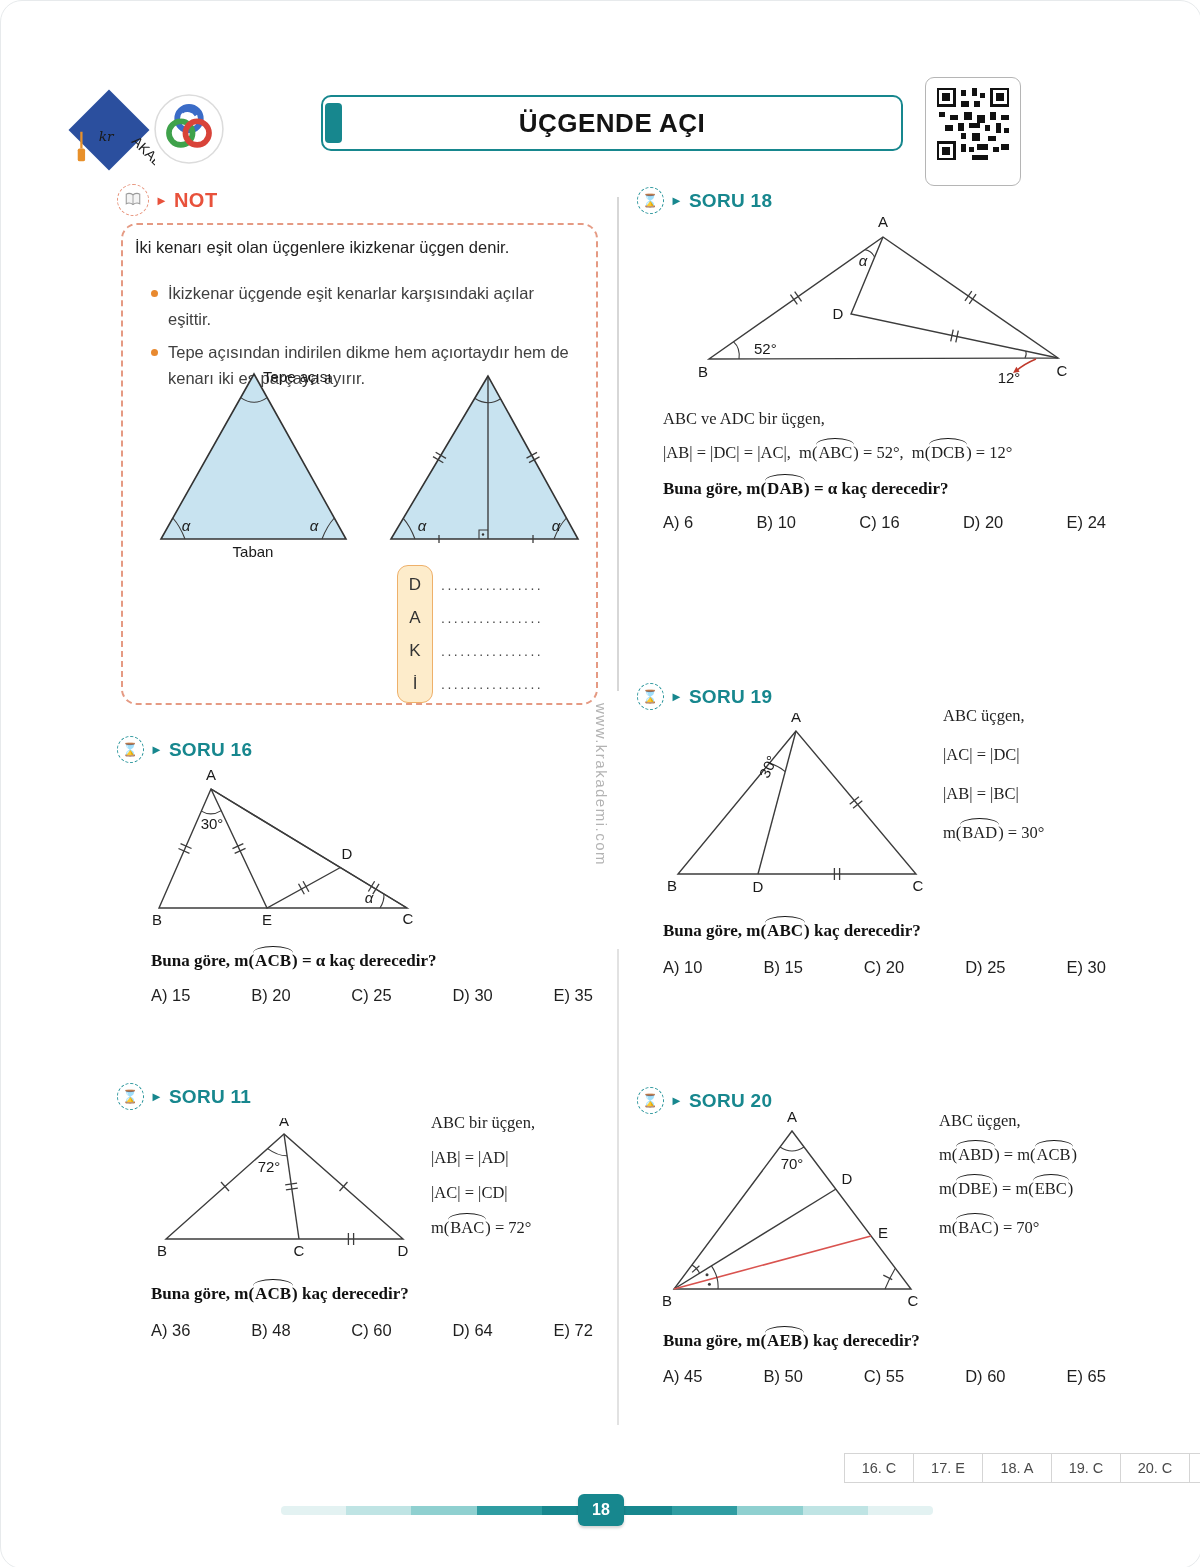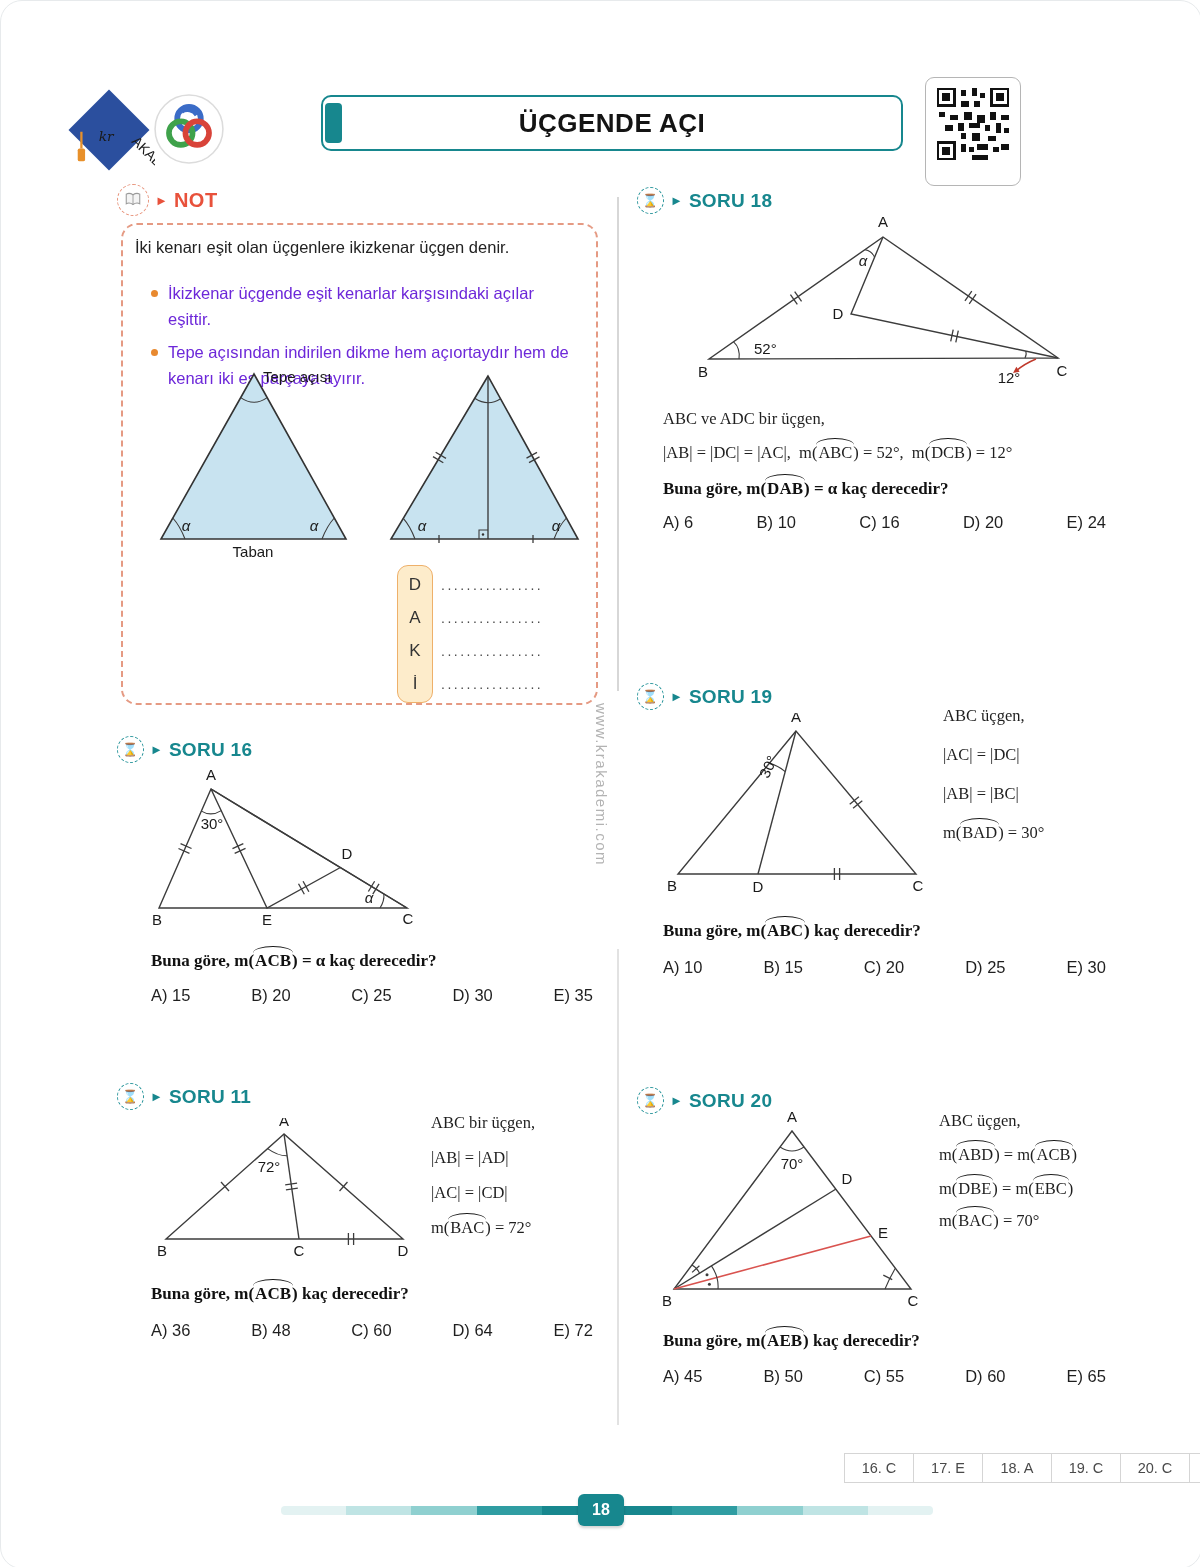"İkizkenar üçgende eşit kenarlar" .note-bullets li { color: #6d28d9 -> #404040 }
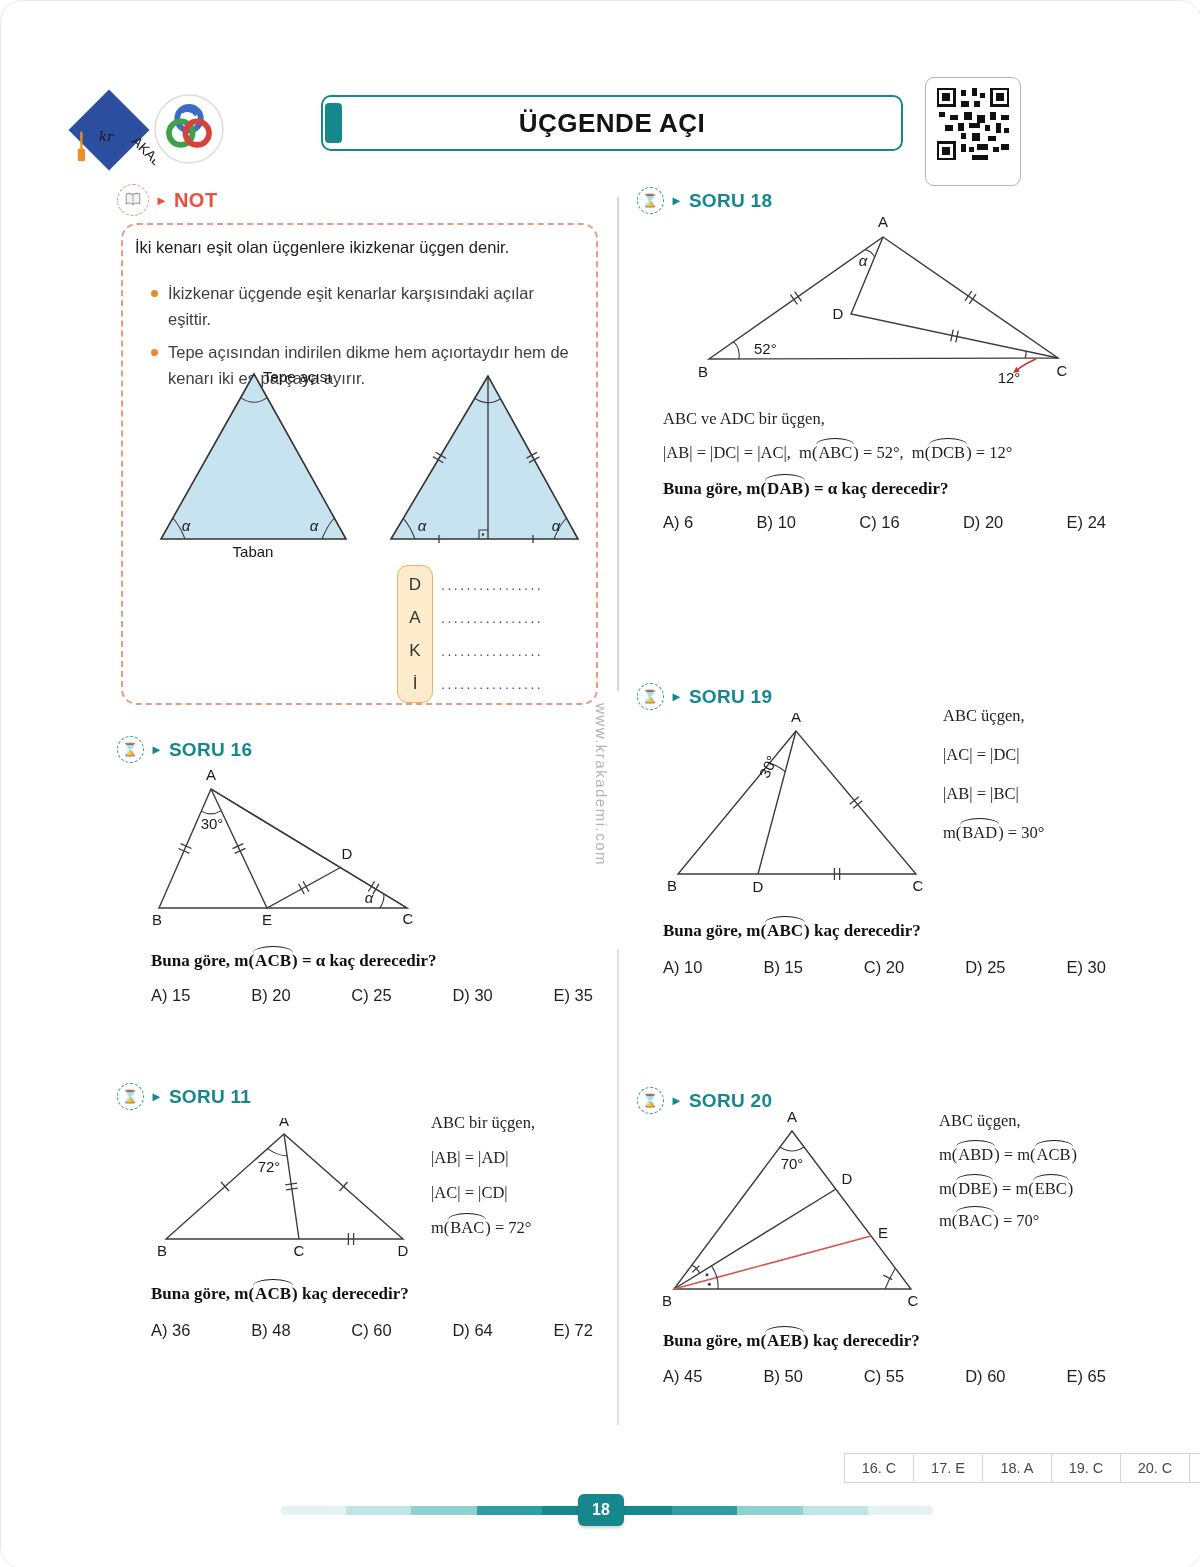"m(DBE) = m(EBC)" div.given { margin-bottom: 12px -> 19px }
